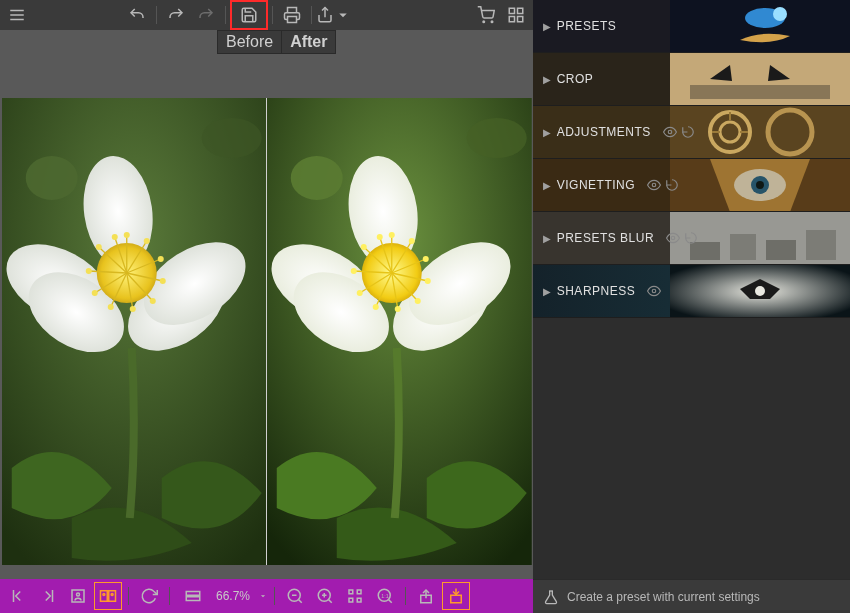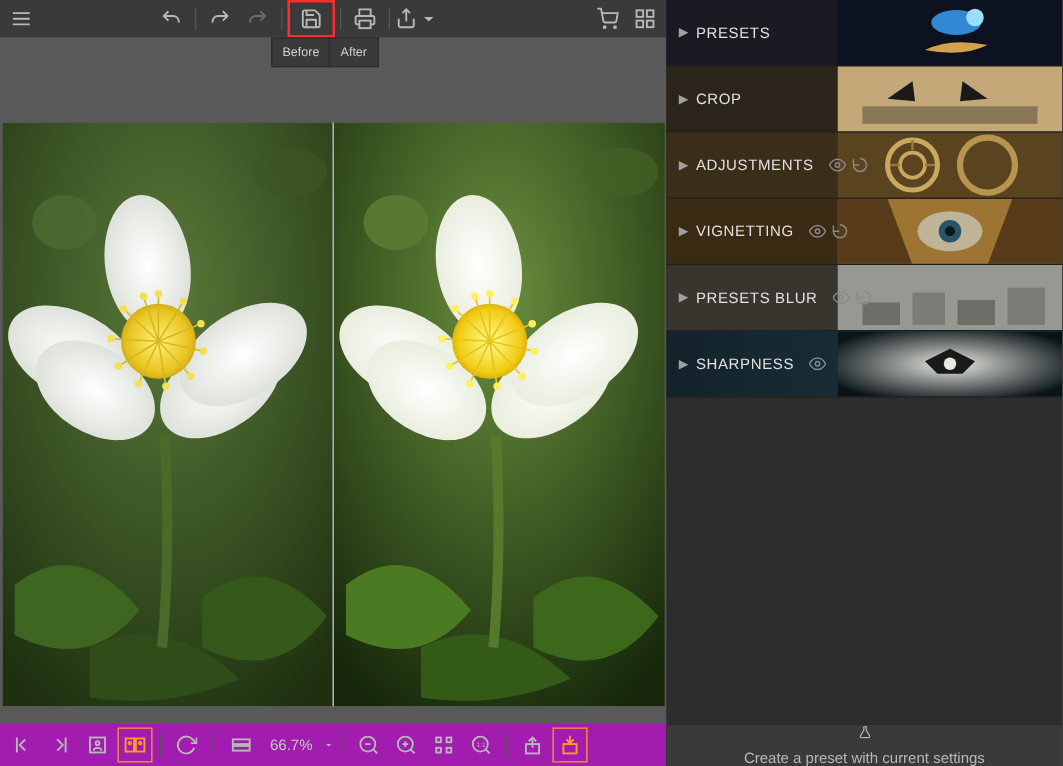"Before" .ba-label { font-size: 10px -> 16px }
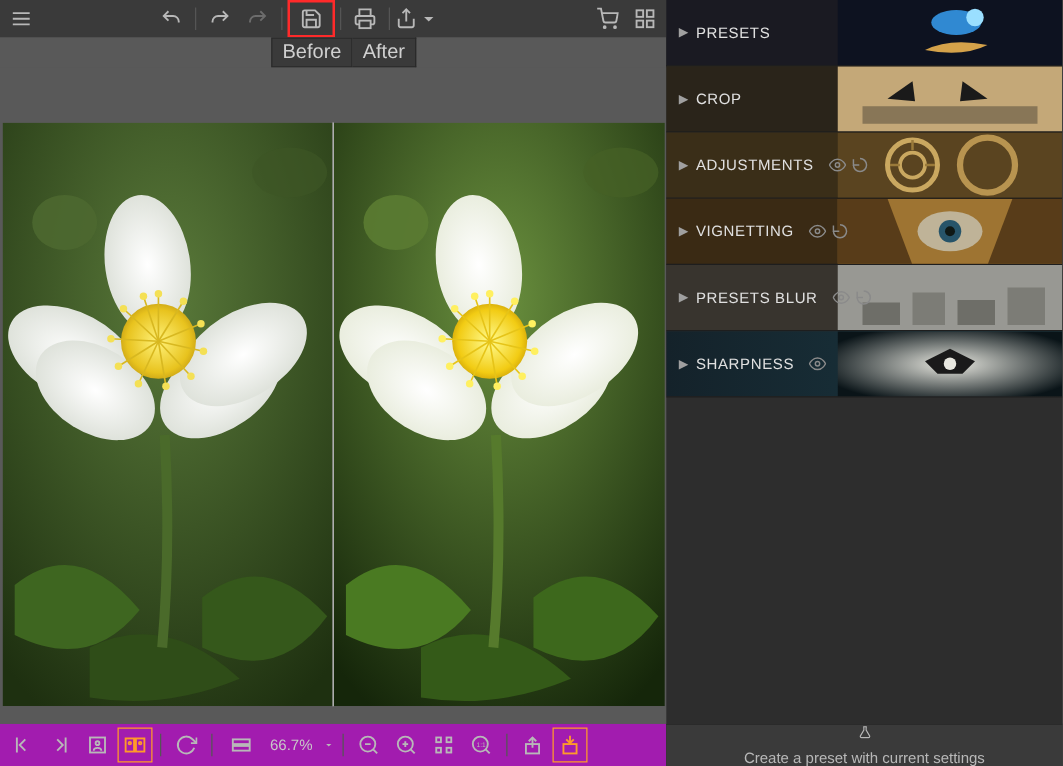"After" .ba-label + .ba-label { font-weight: none -> bold }
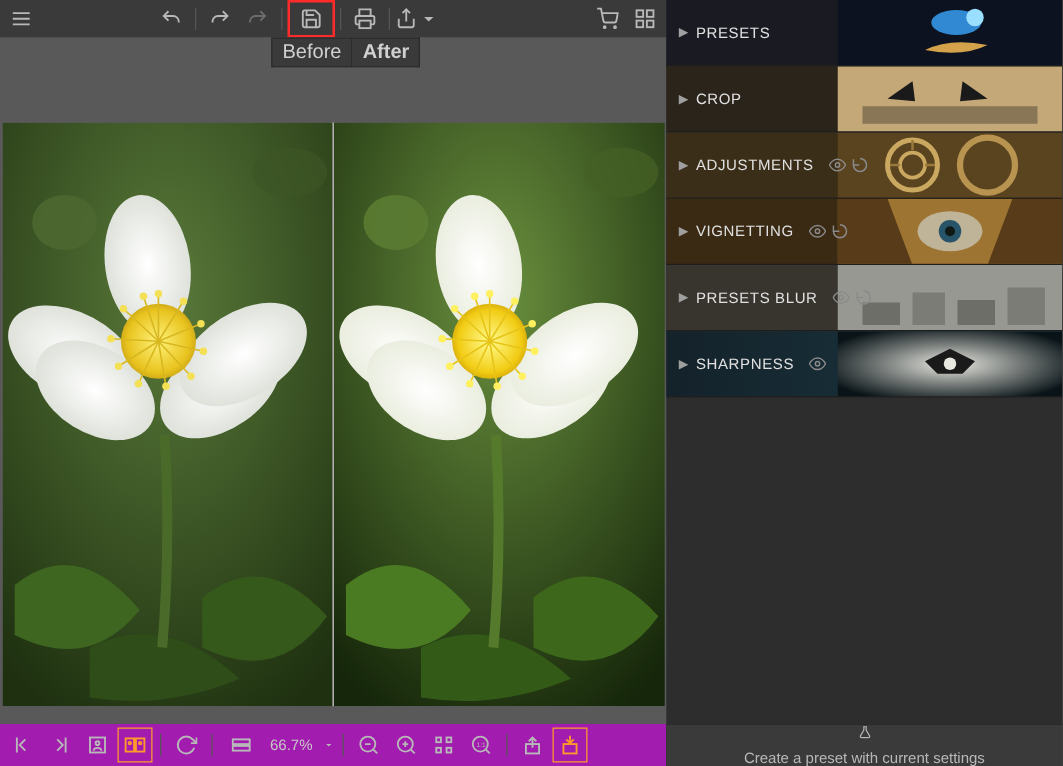"Create a preset with current" .right-footer { flex-direction: column -> none }
